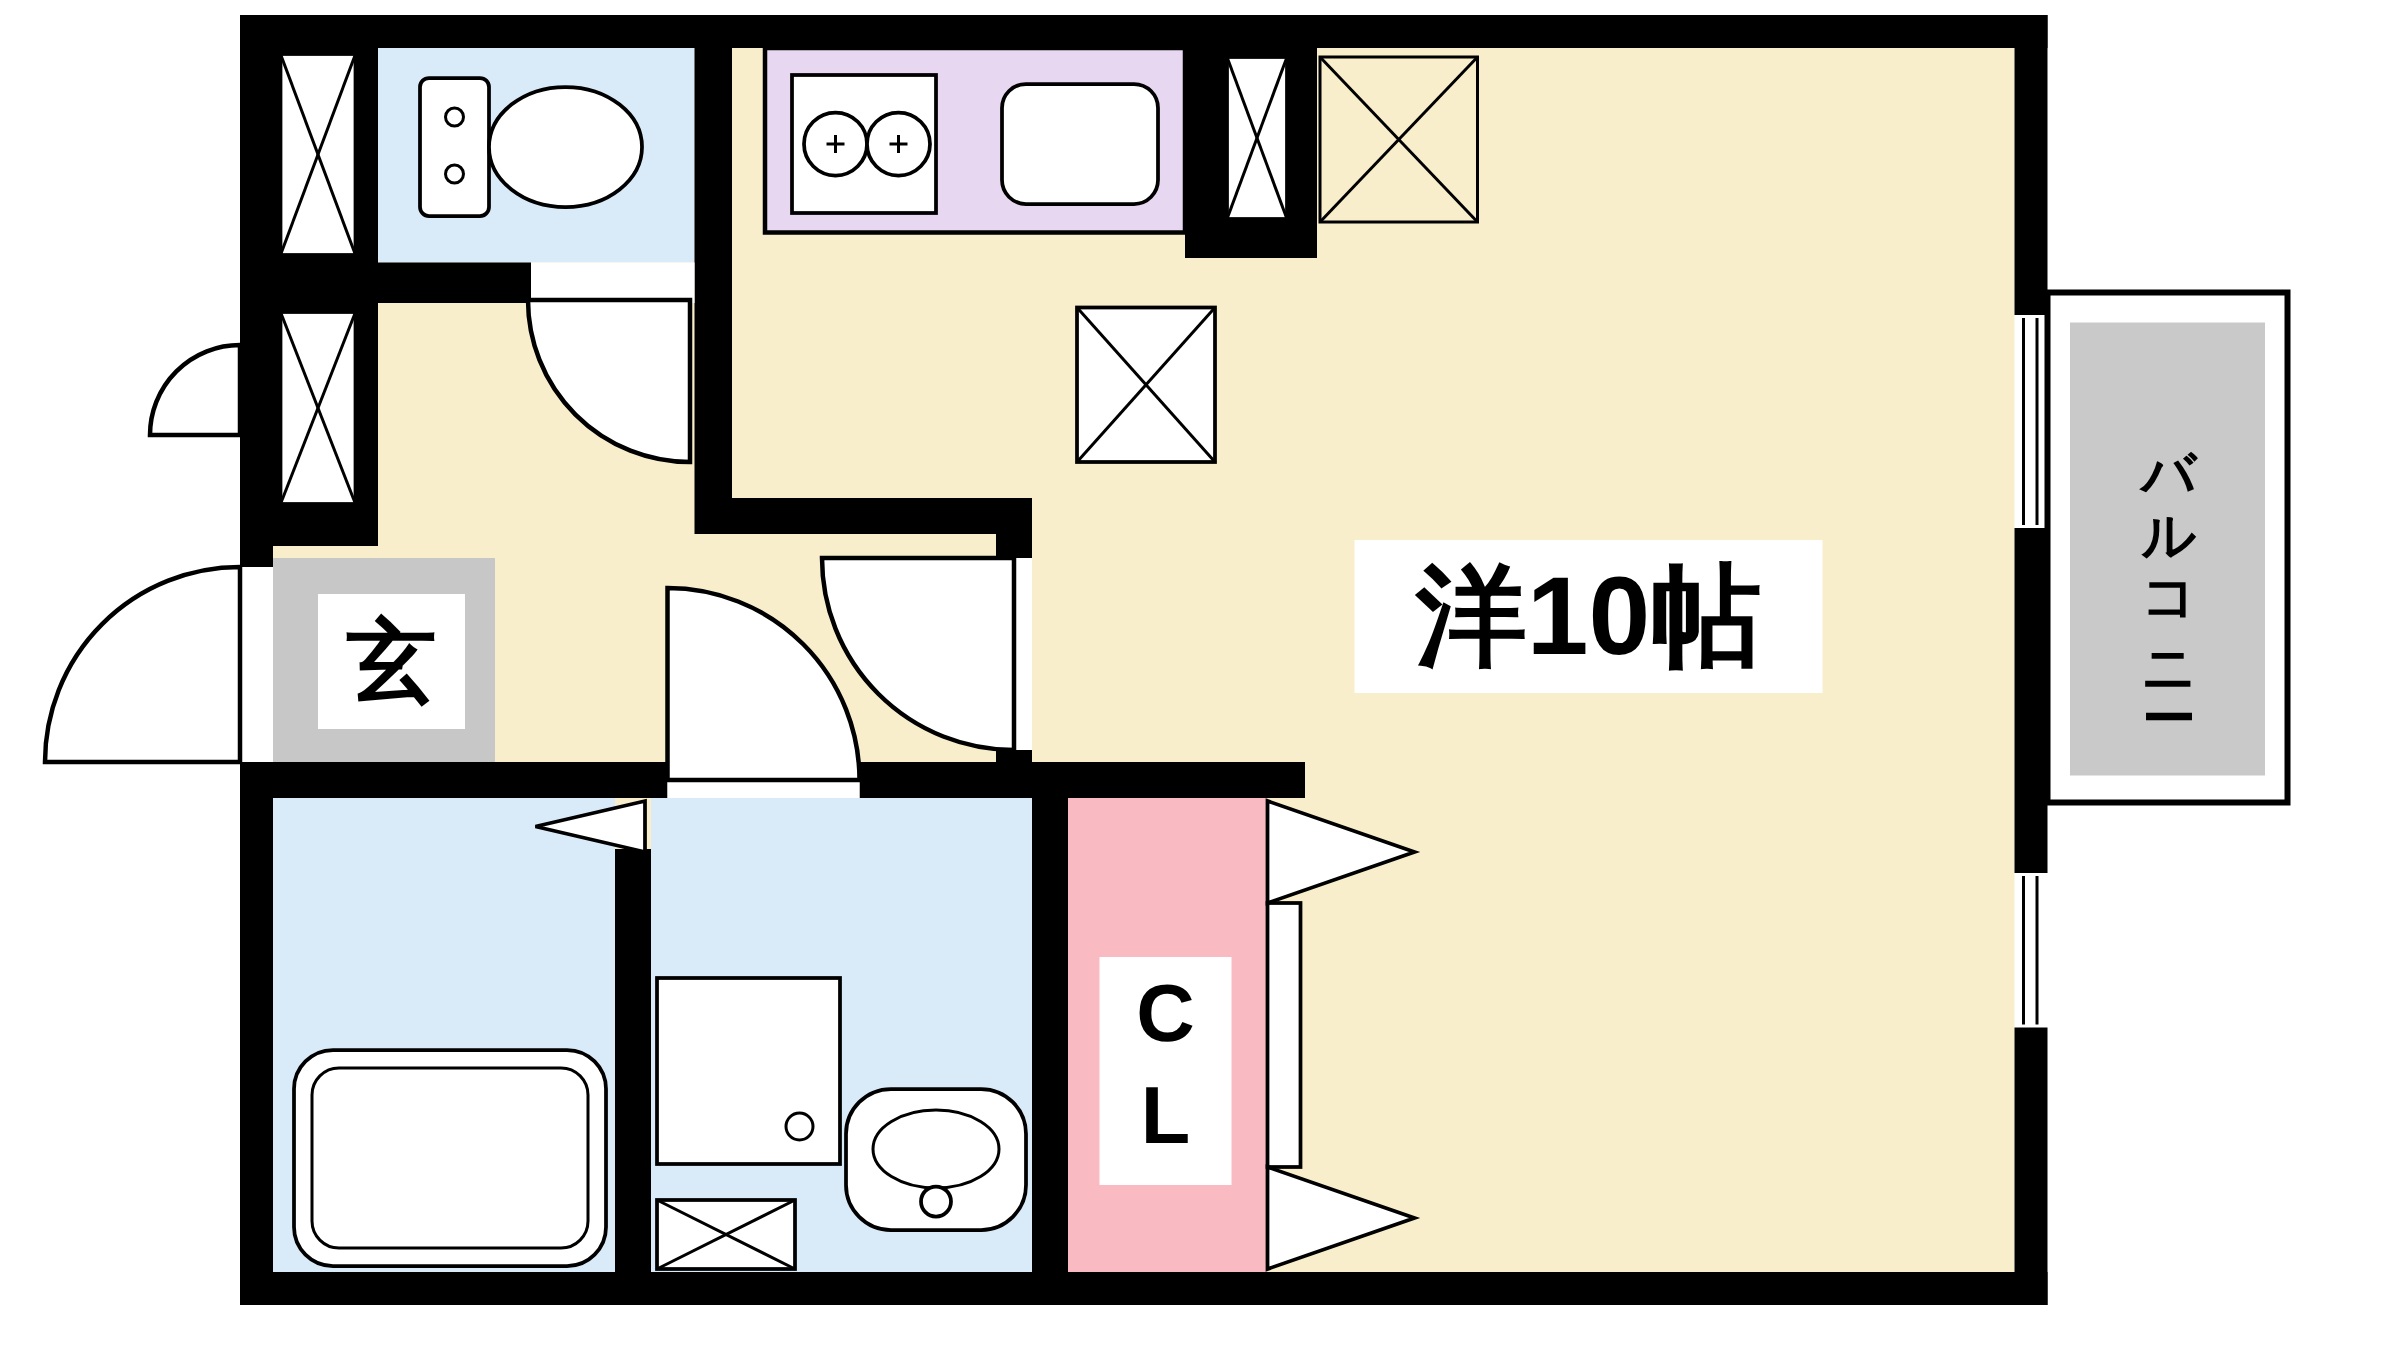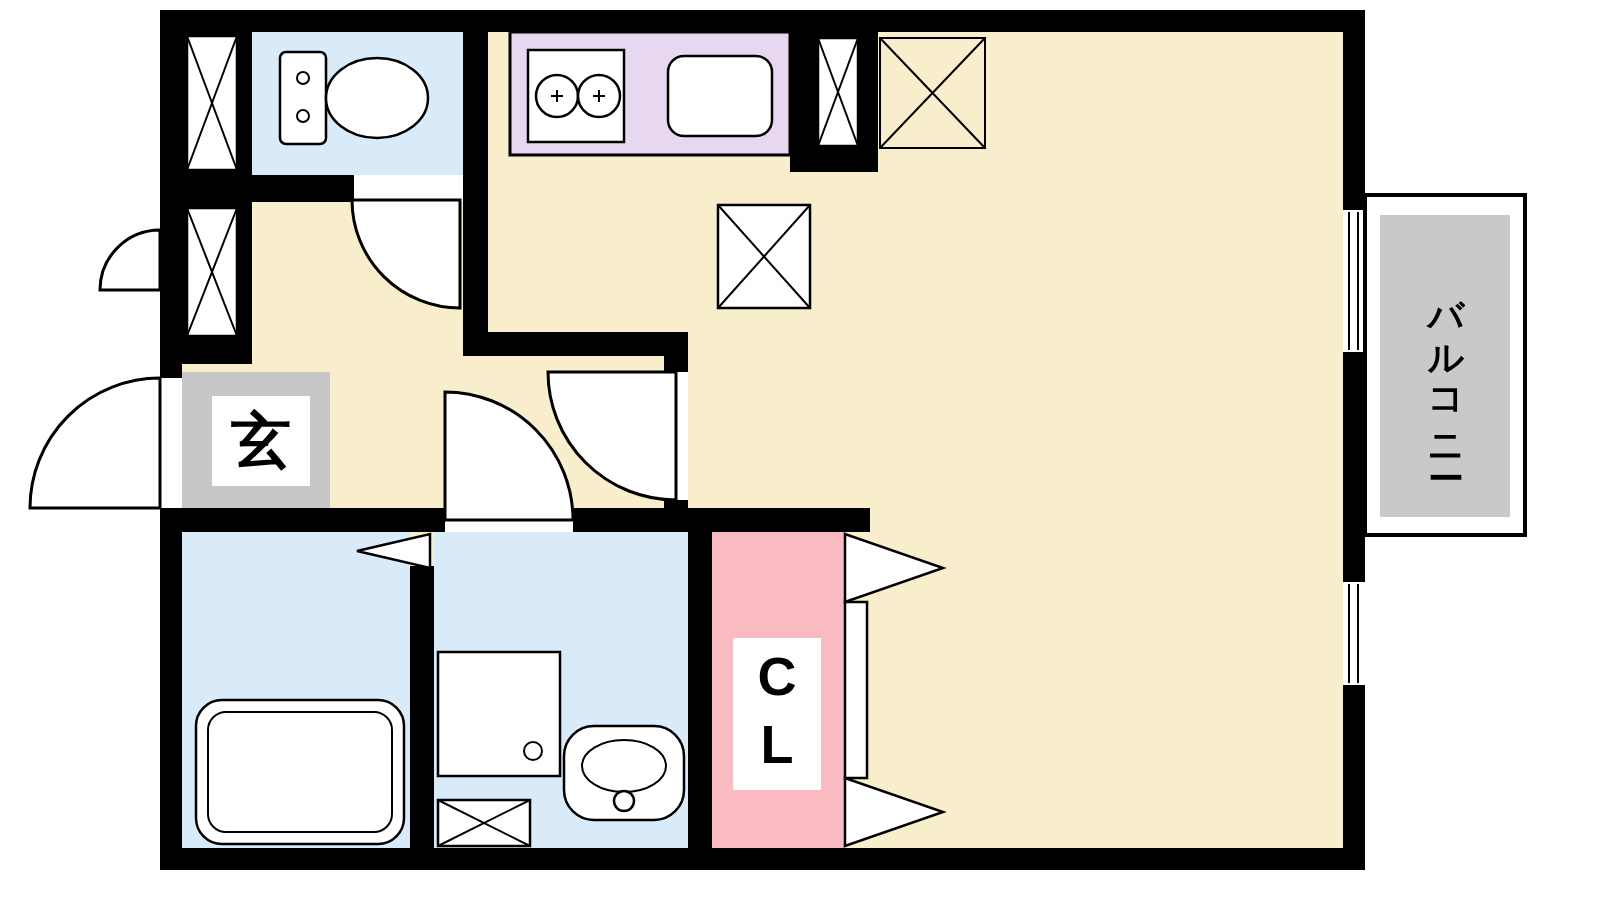"洋10帖" div.label { html: none -> <div>洋10帖</div> }
